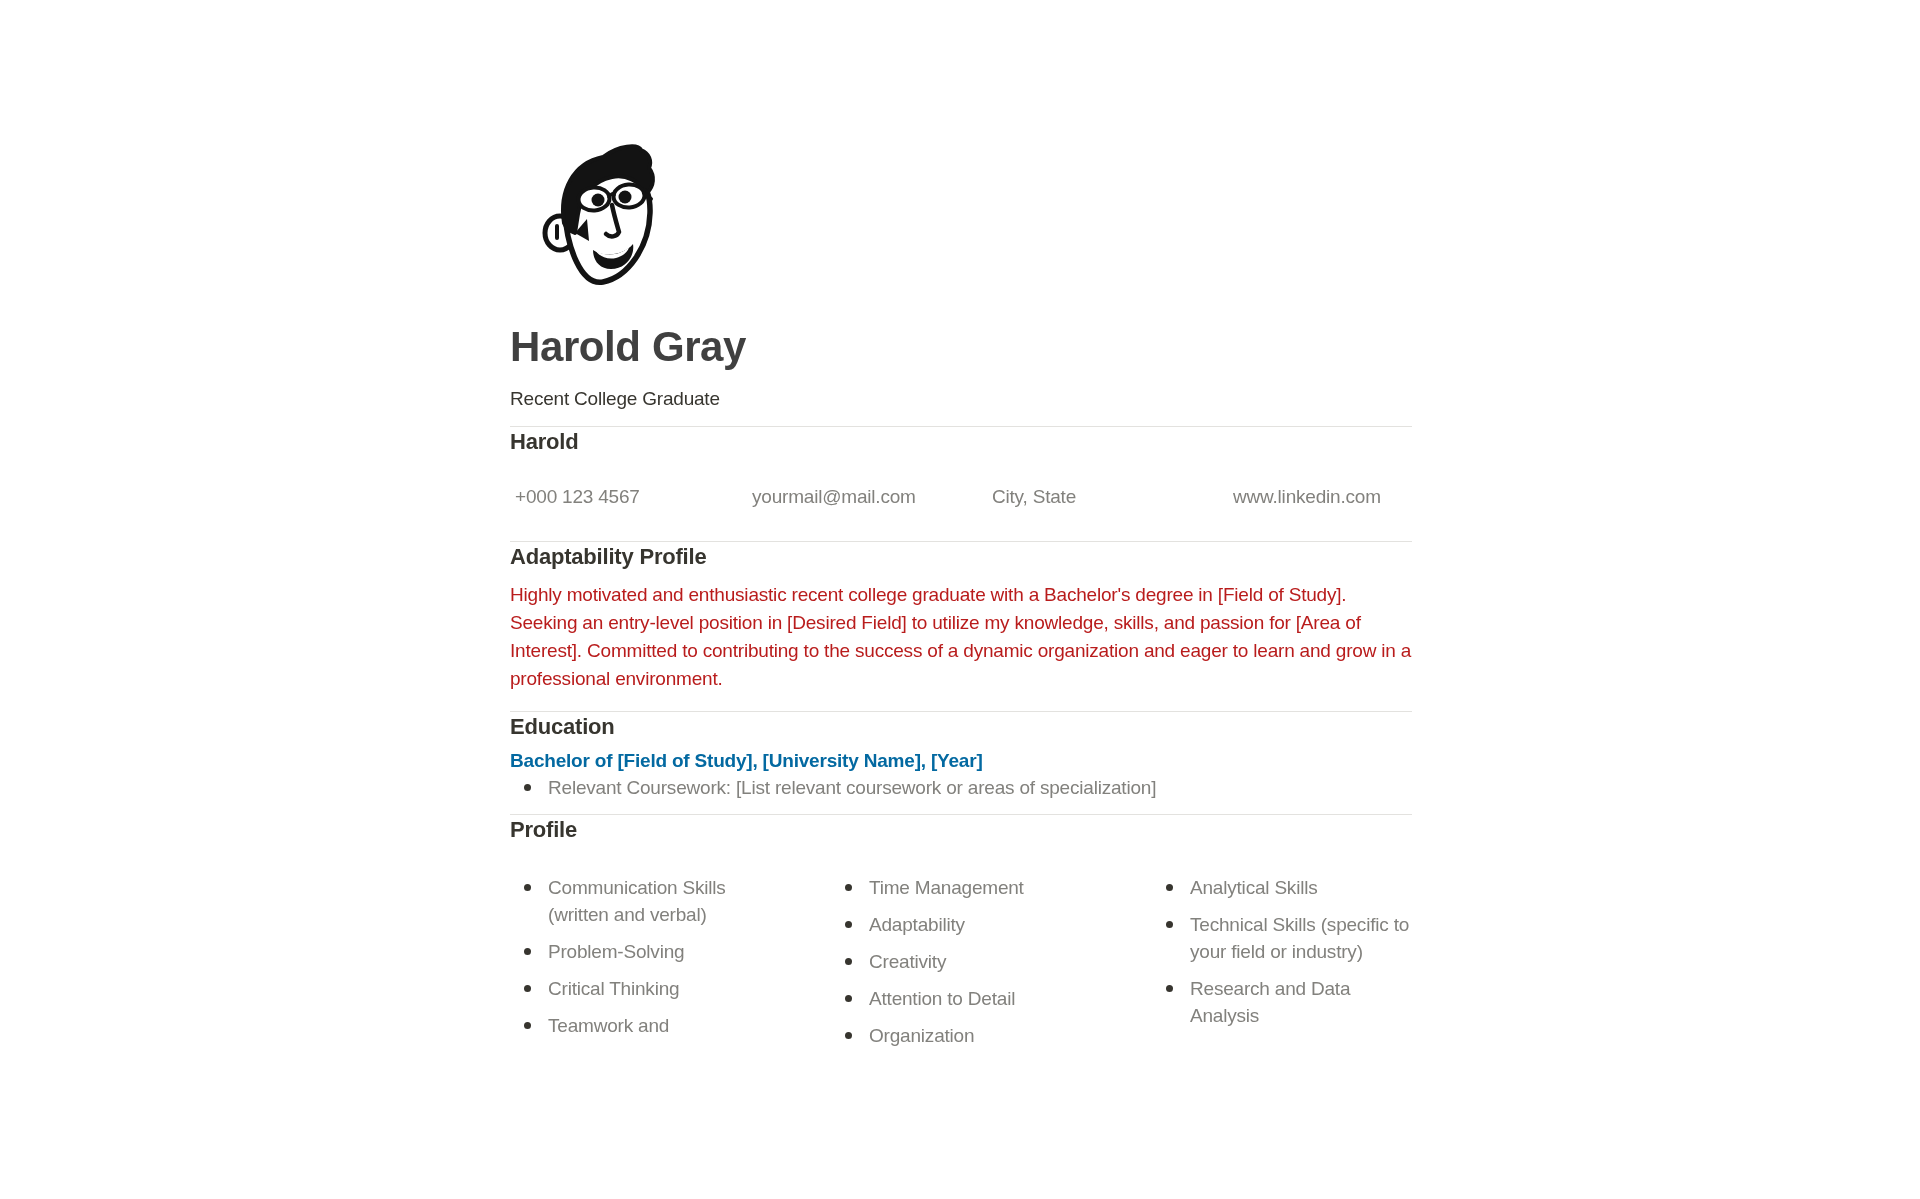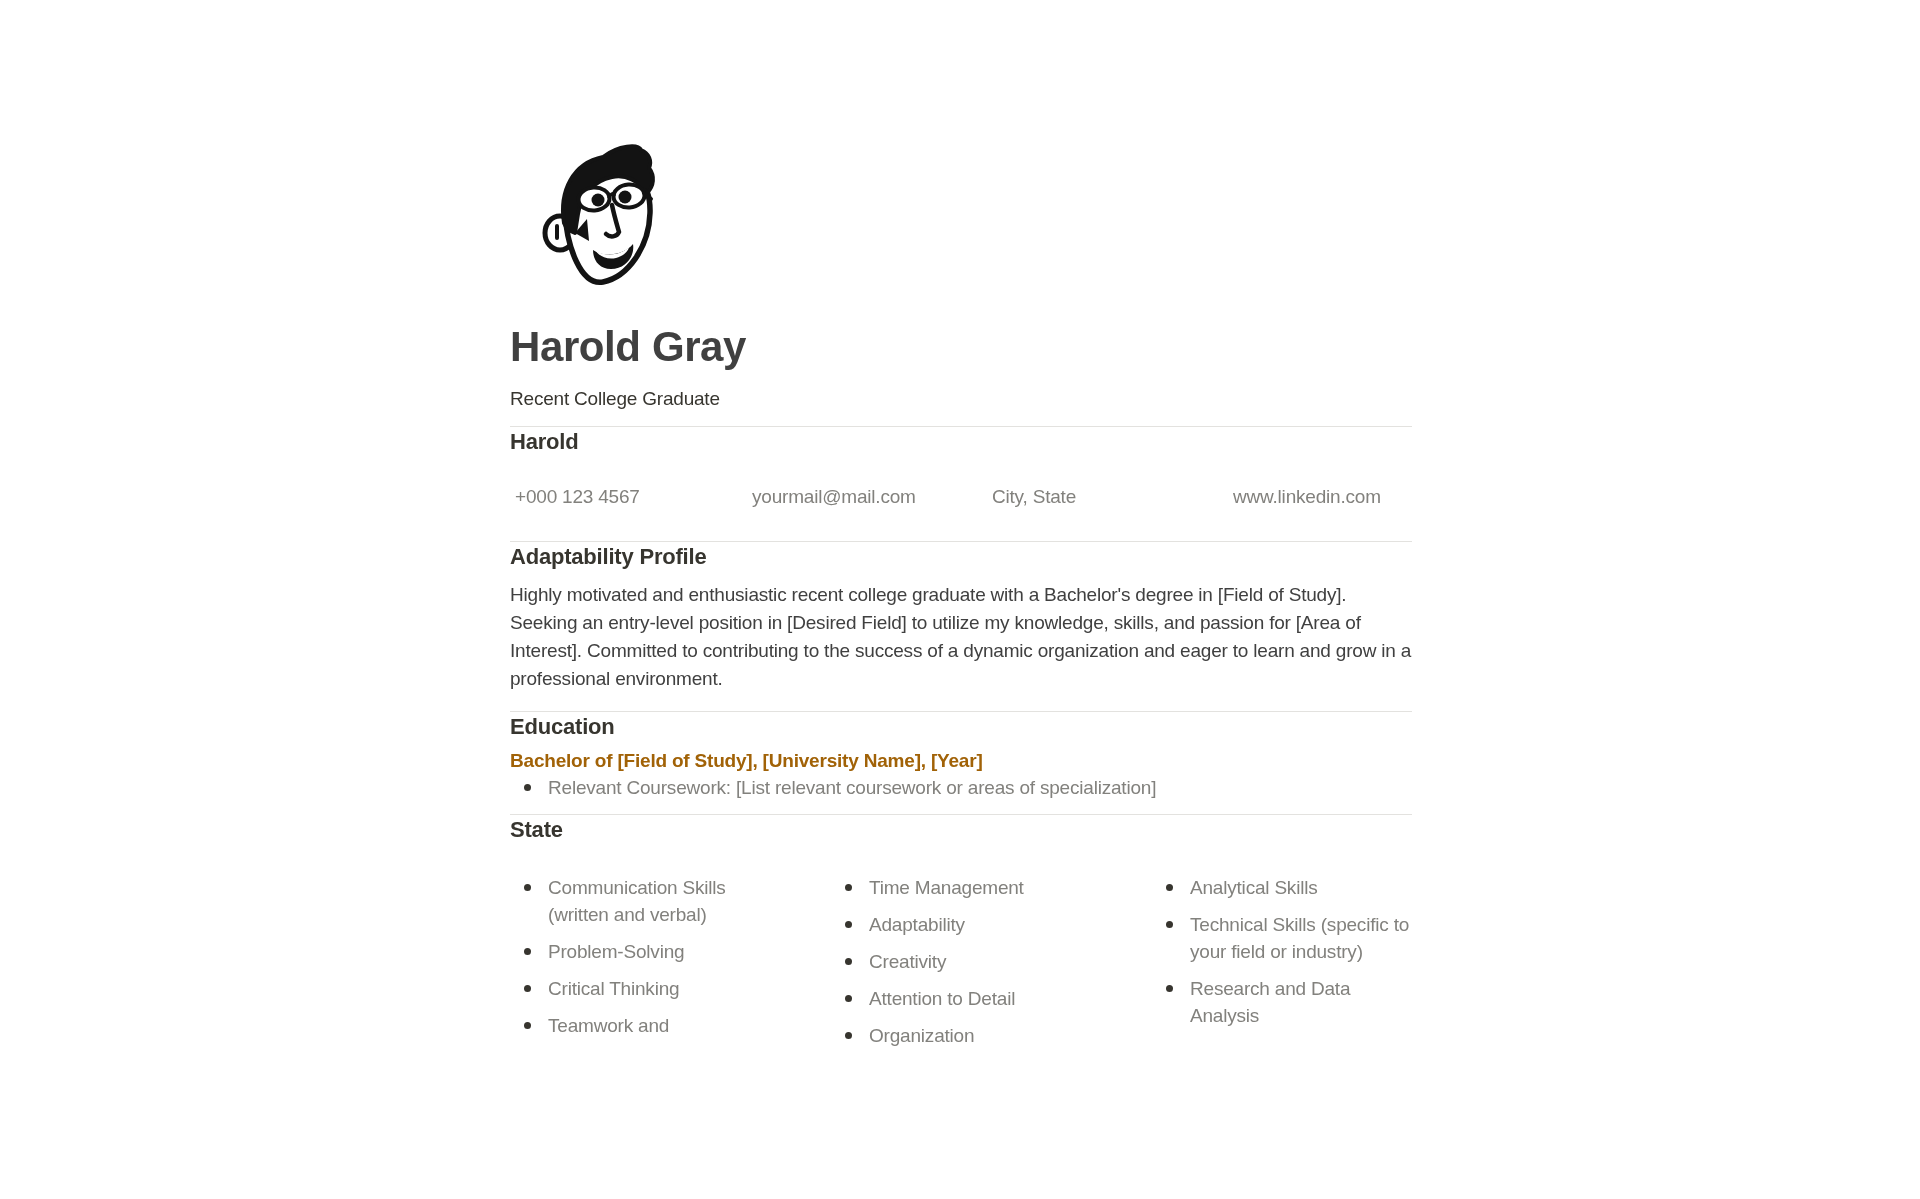"Highly motivated and enthusiastic recent" .profile-text { color: #404040 -> #b91c1c }
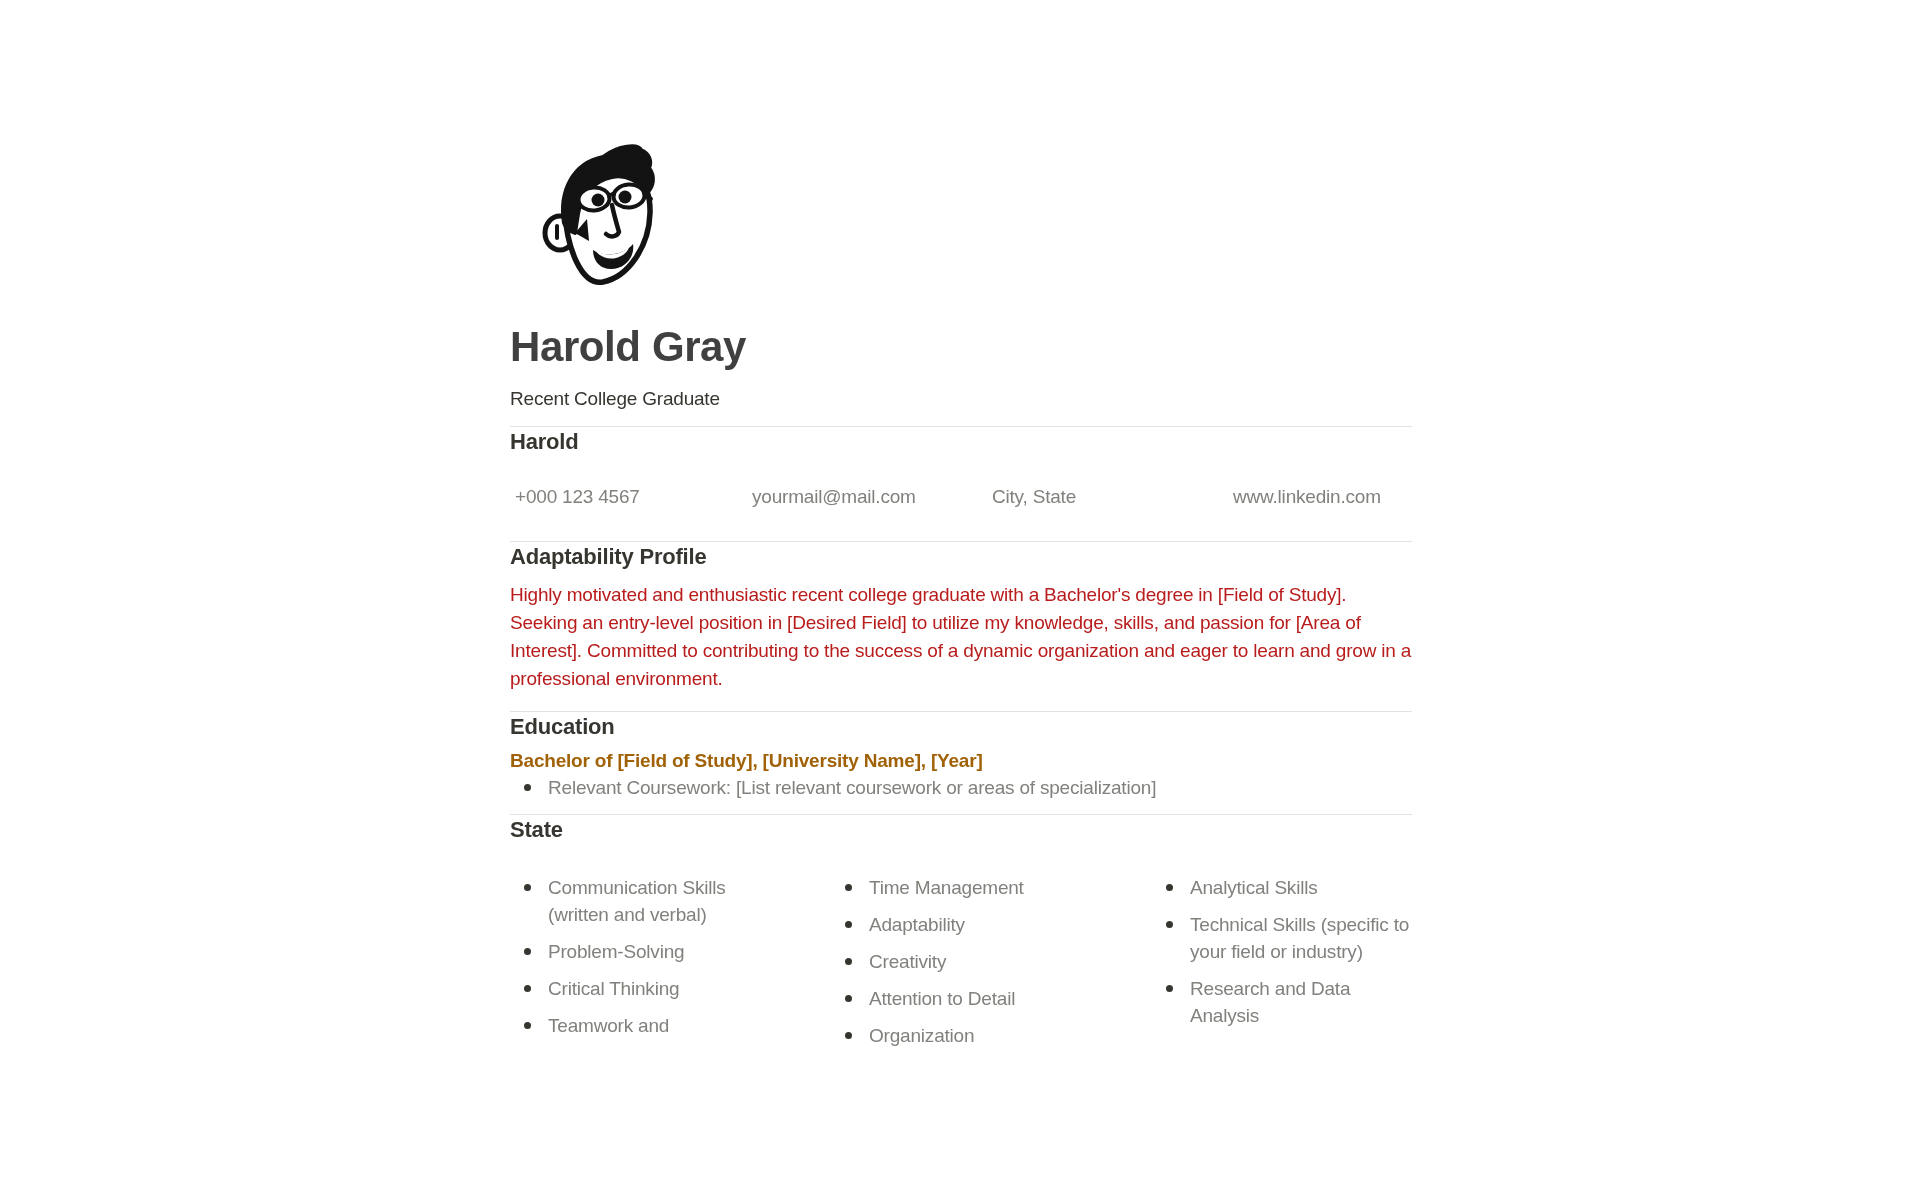"Bachelor of [Field of Study]," .degree { color: #a16207 -> #0369a1 }
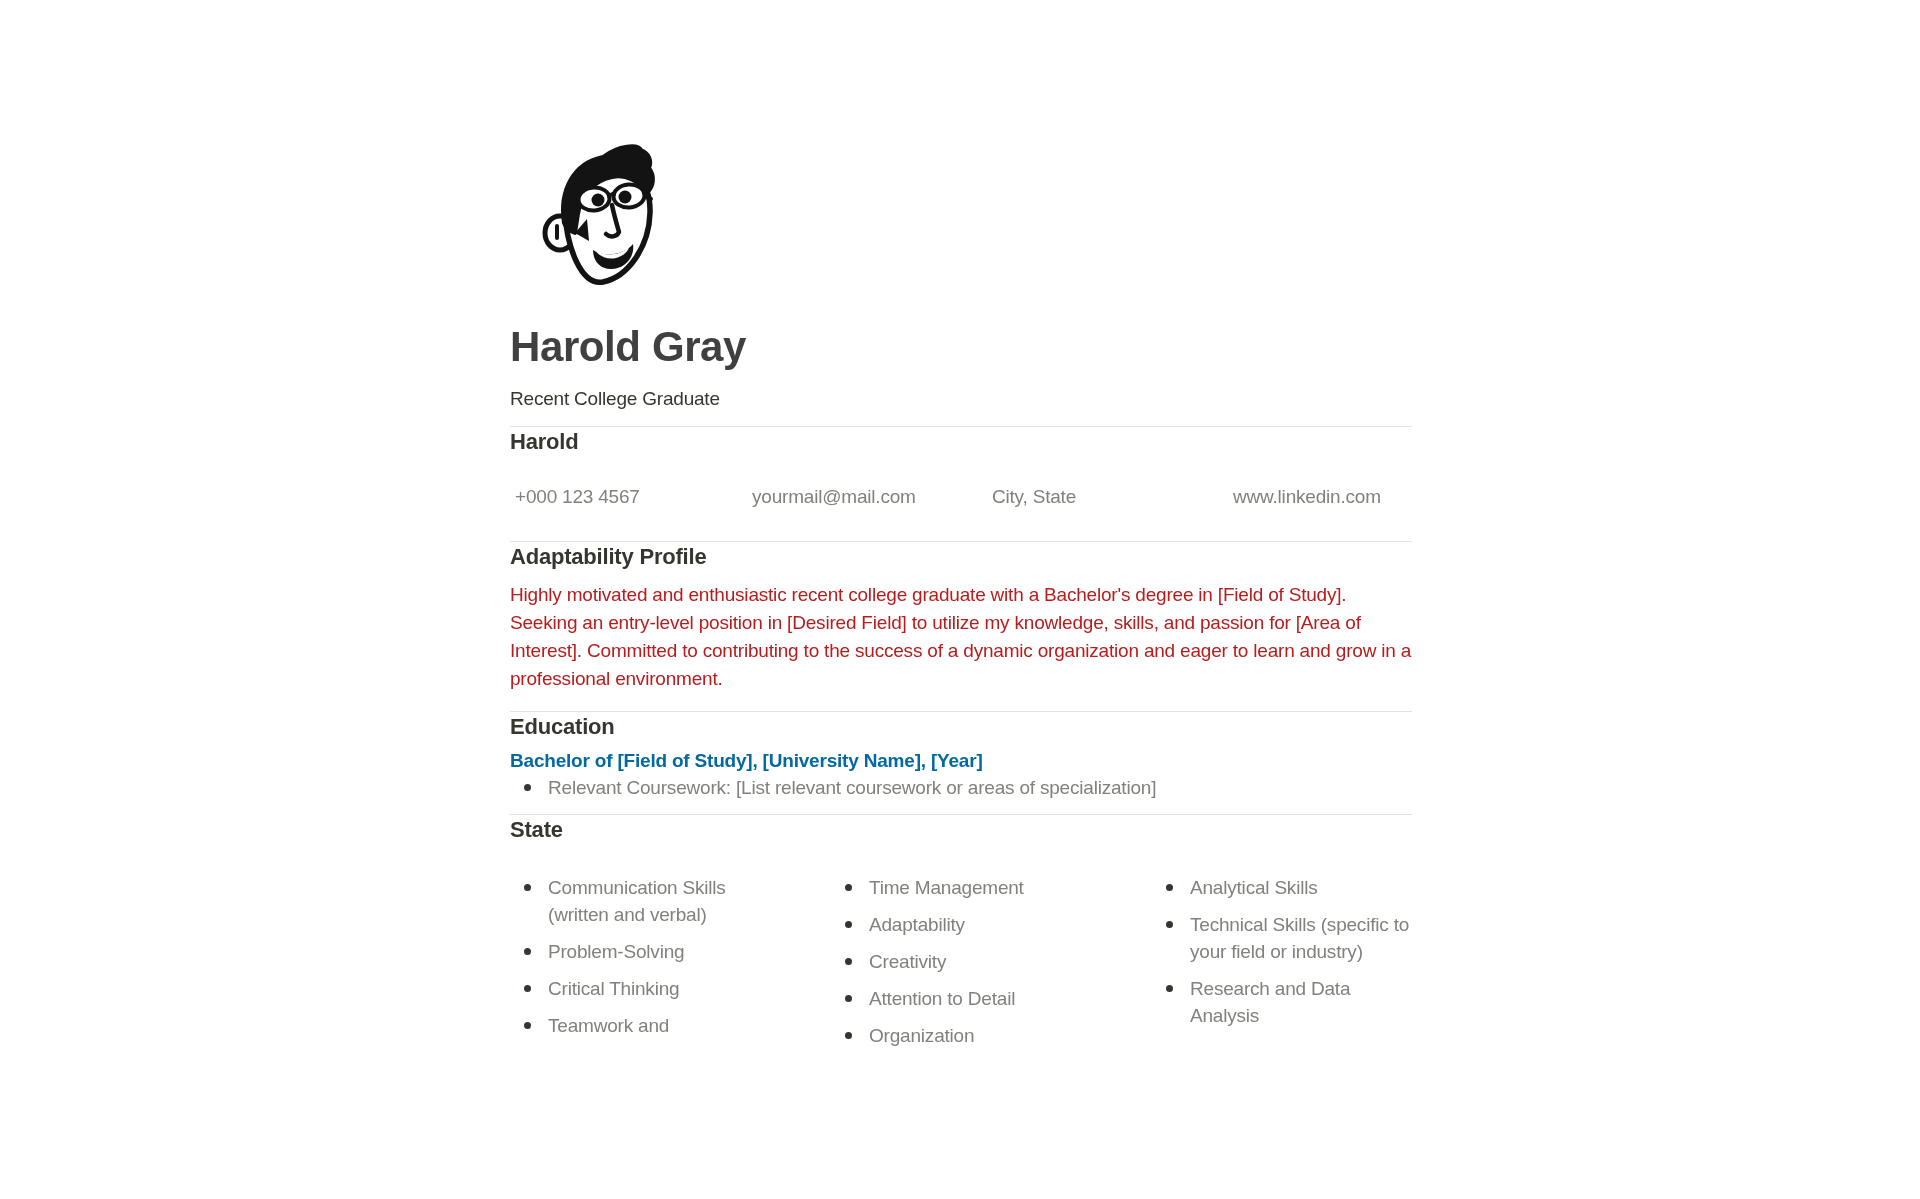"State" h2.section-heading { text: State -> Profile }
